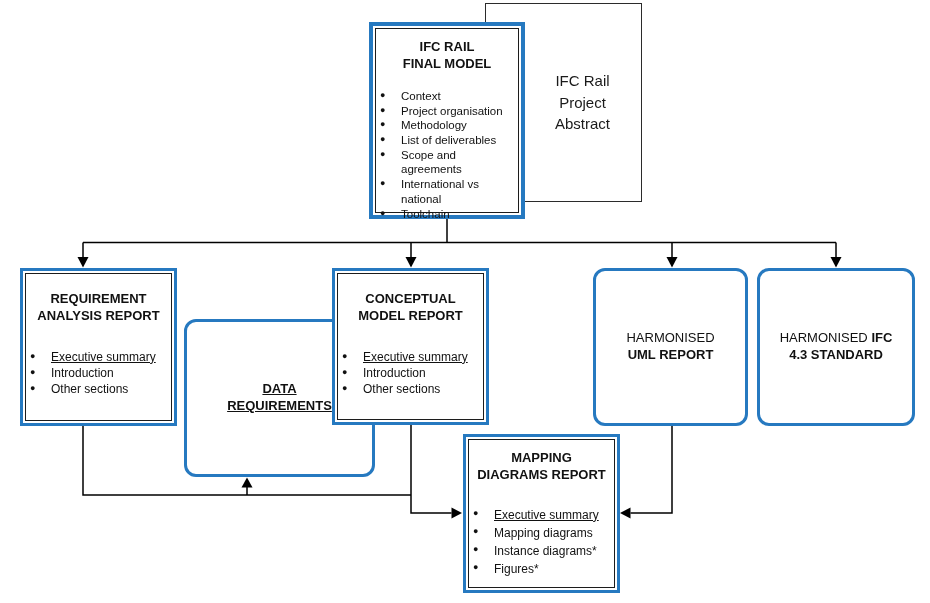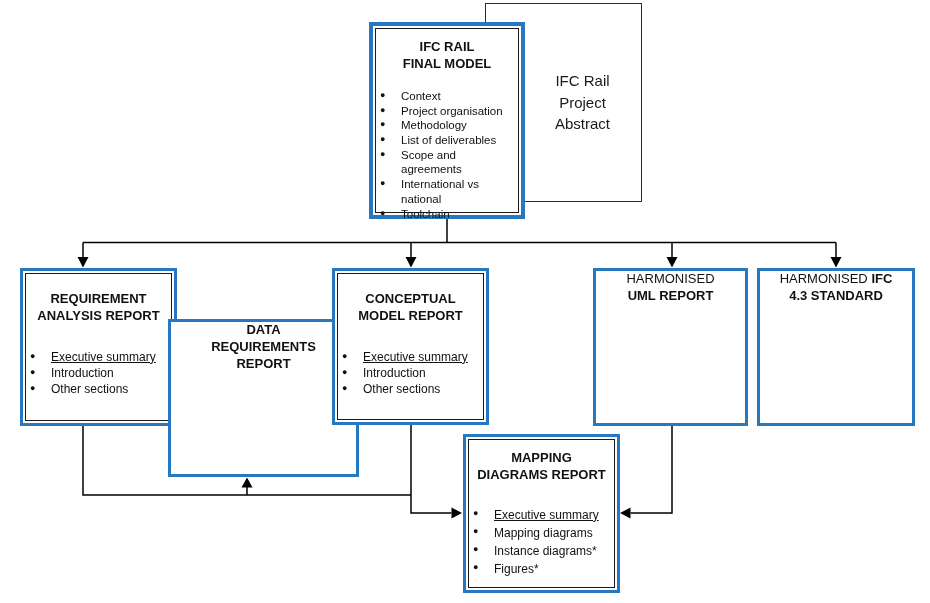"HARMONISED" .vcenter { border-radius: none -> 12px; justify-content: flex-start -> center }
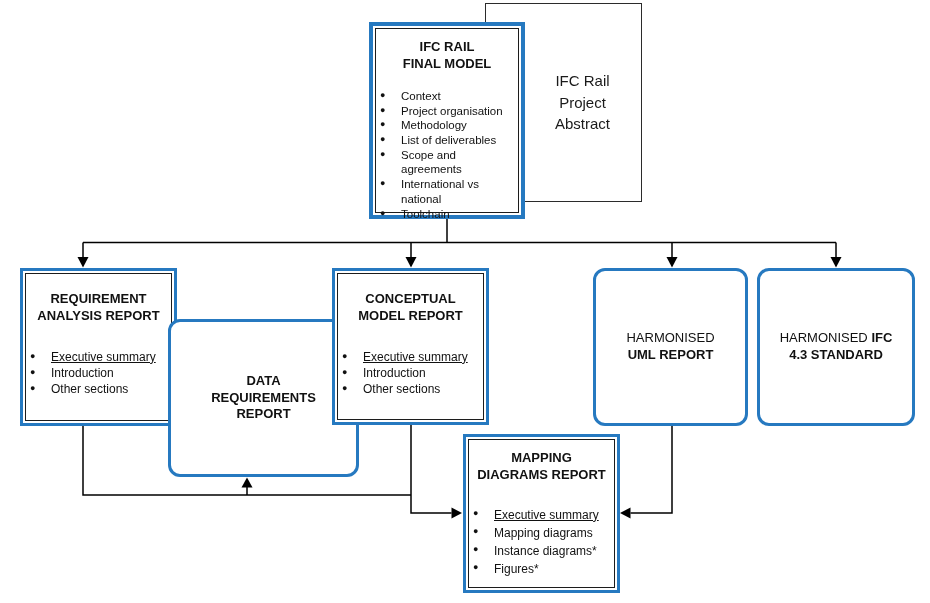"DATA" div.box { left: 168px -> 184px; text-decoration: none -> underline }
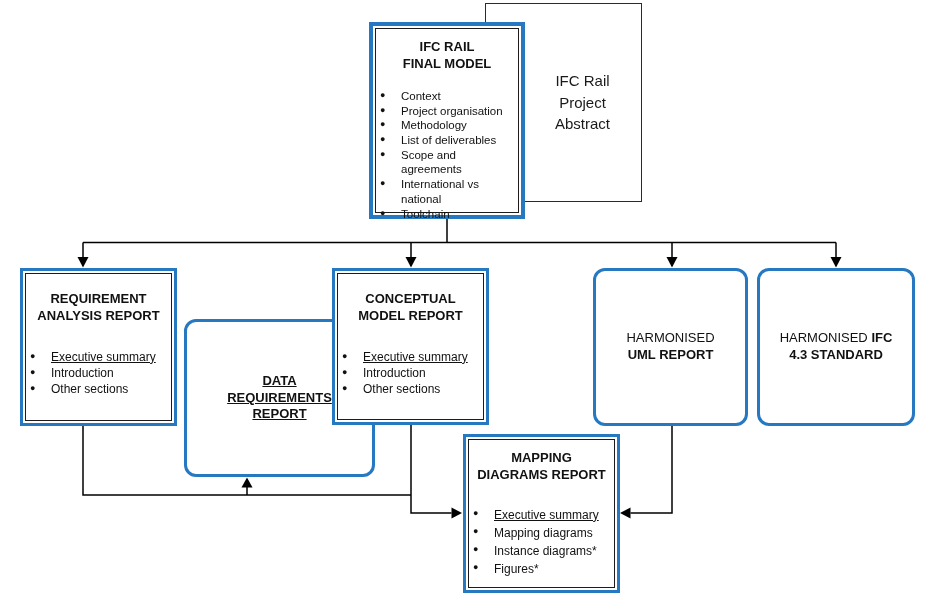"REPORT" div { html: <div>REPORT</div> -> none }
